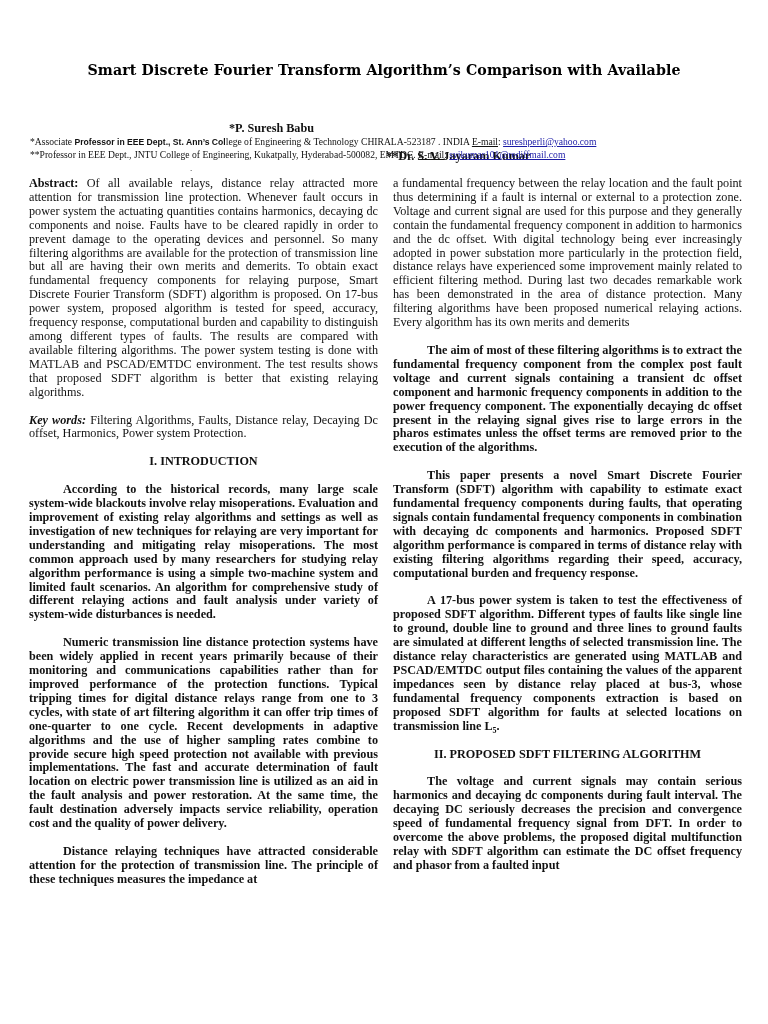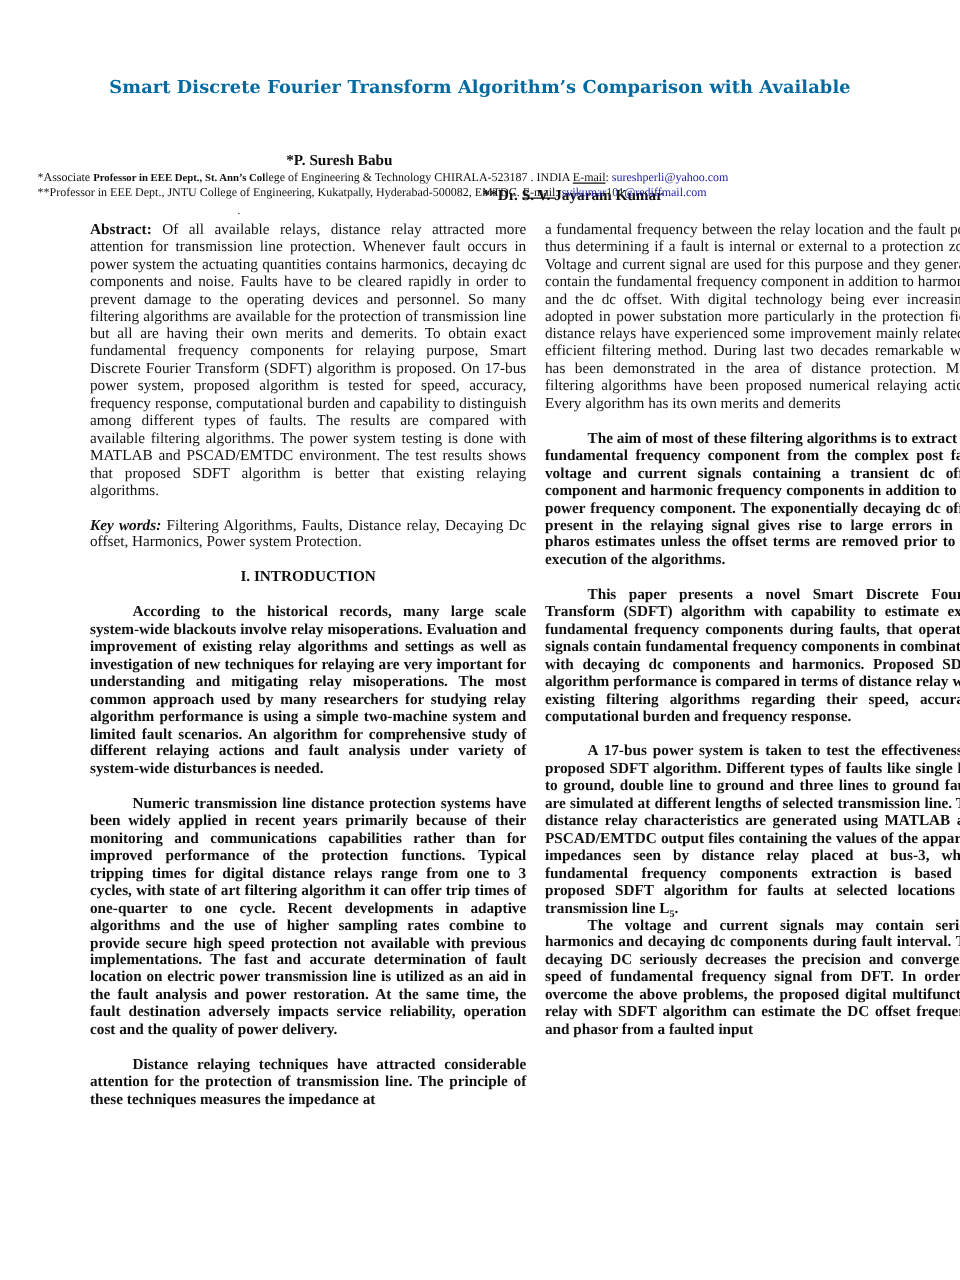"Smart Discrete Fourier Transform" .title { color: #0369a1 -> #000000 }
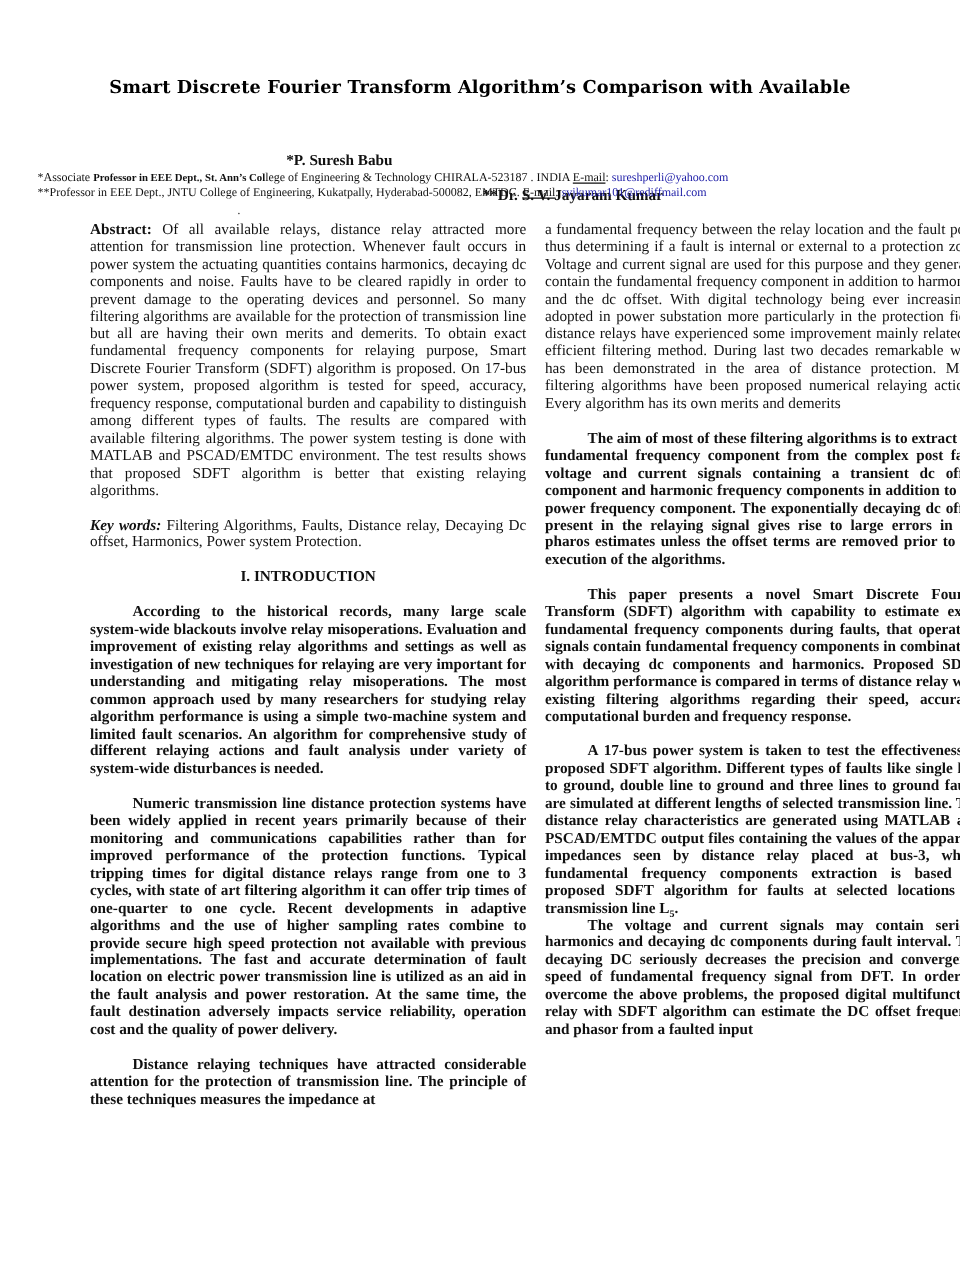"Professor in EEE Dept., St." .affil .bold { font-family: Liberation Serif, serif -> Liberation Sans, sans-serif }
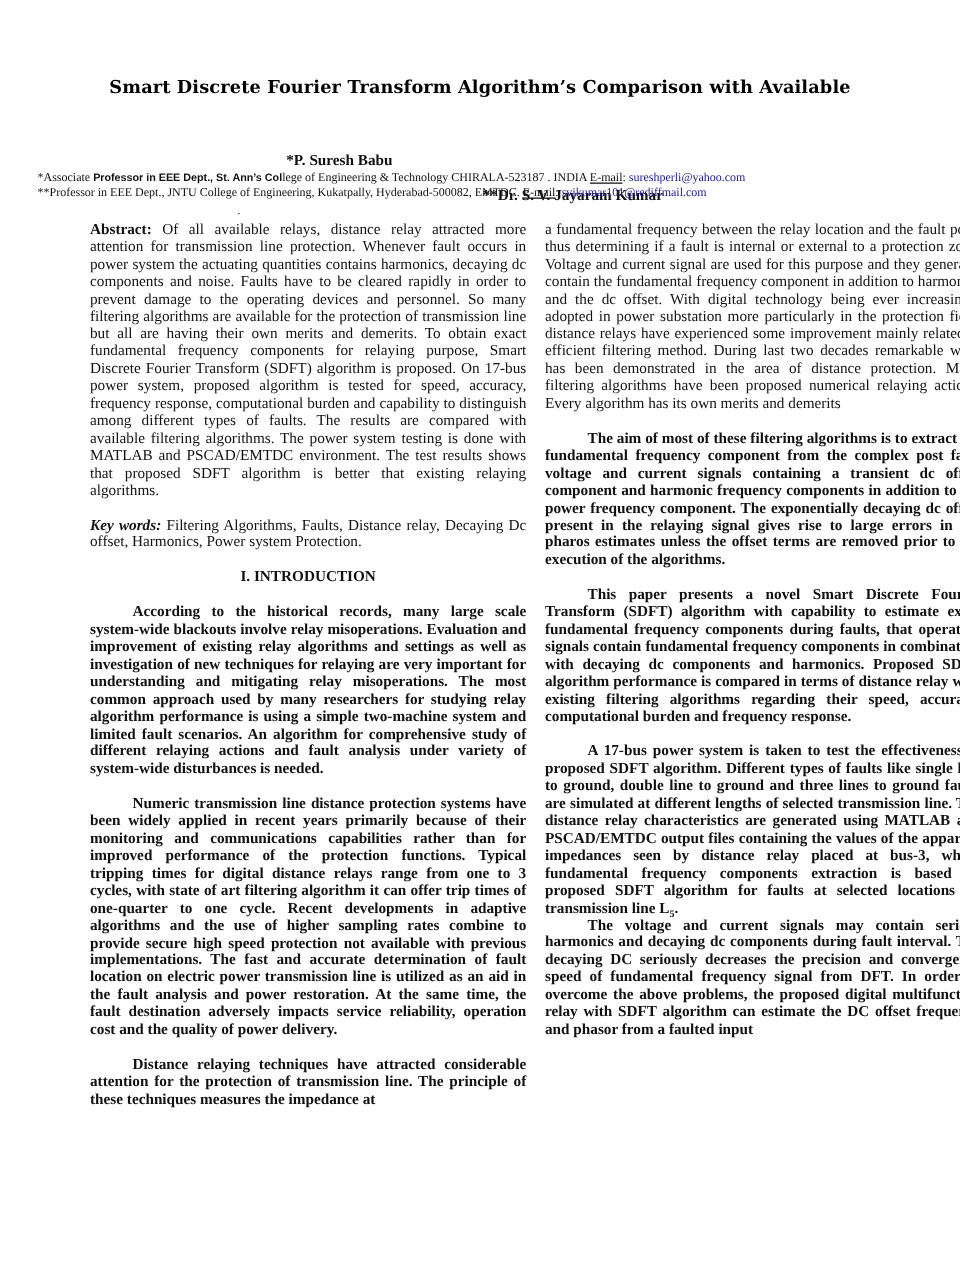"sureshperli@yahoo.com" .affil a { text-decoration: none -> underline }
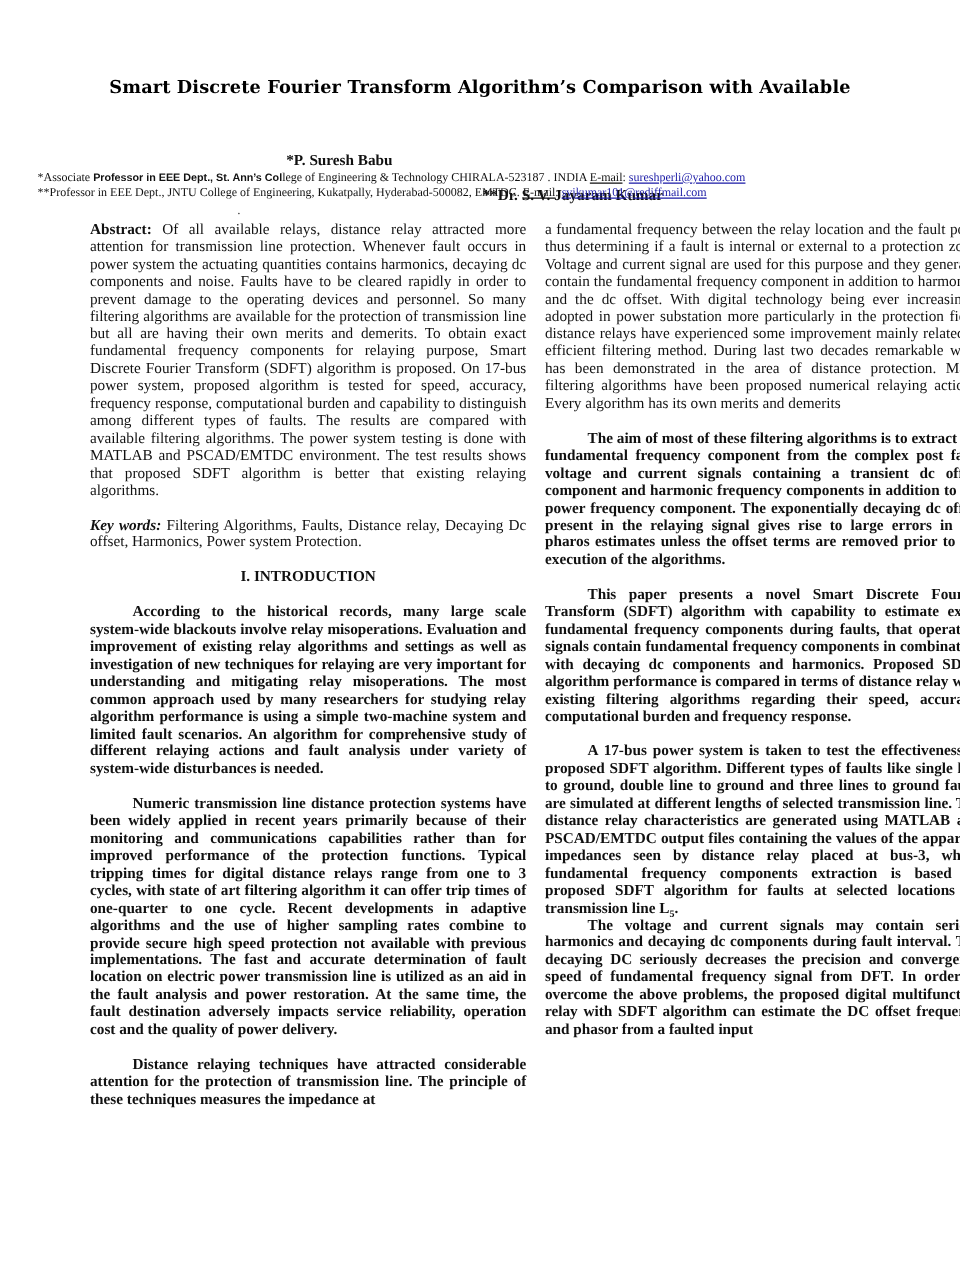"Abstract: Of all available relays," .col { margin-left: 43px -> none }
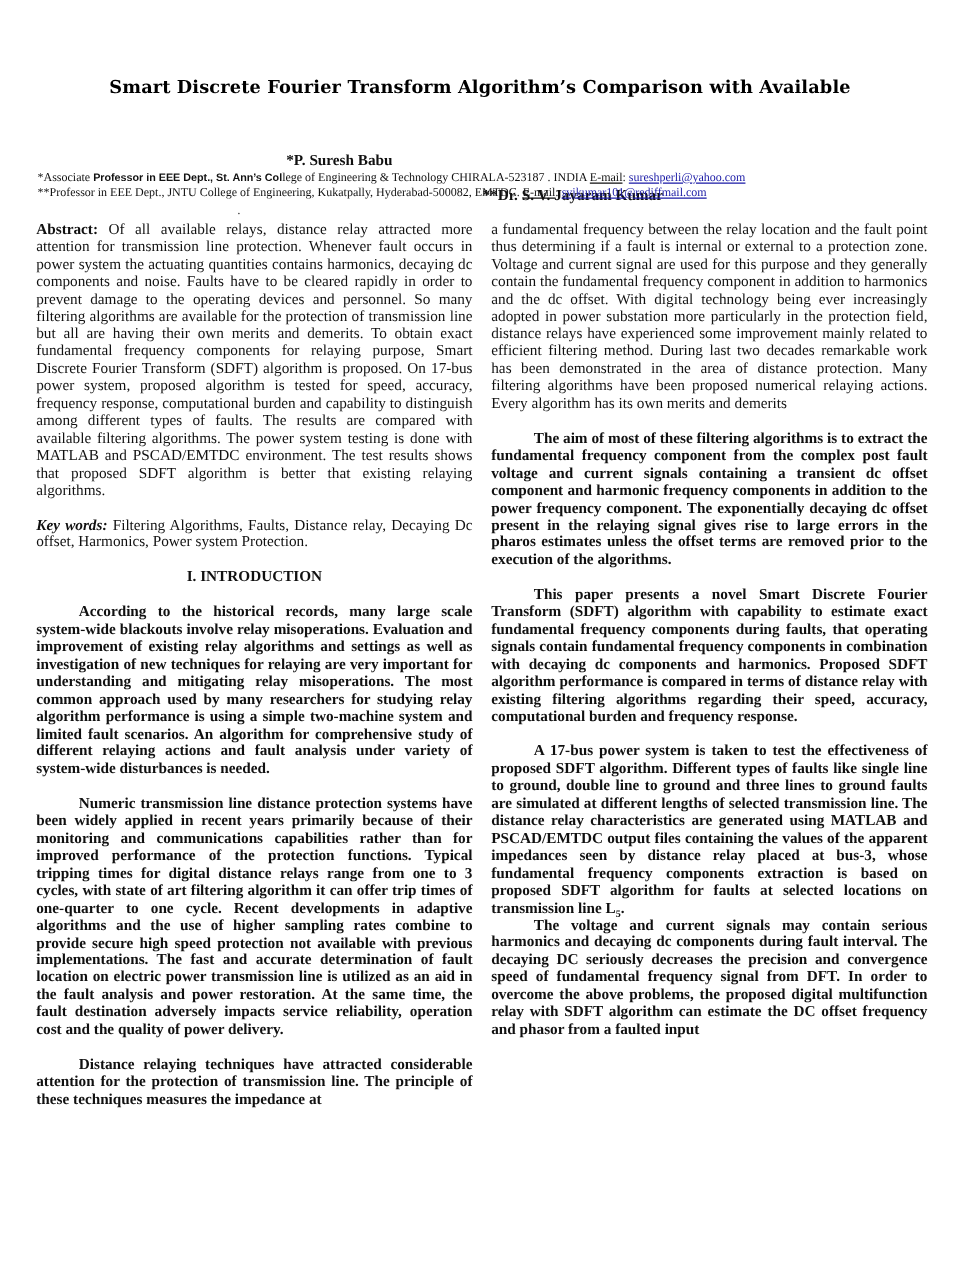"II. PROPOSED SDFT FILTERING ALGORITHM" div.heading { html: none -> <div>II. PROPOSED SDFT FILTERING ALGORITHM</div> }
